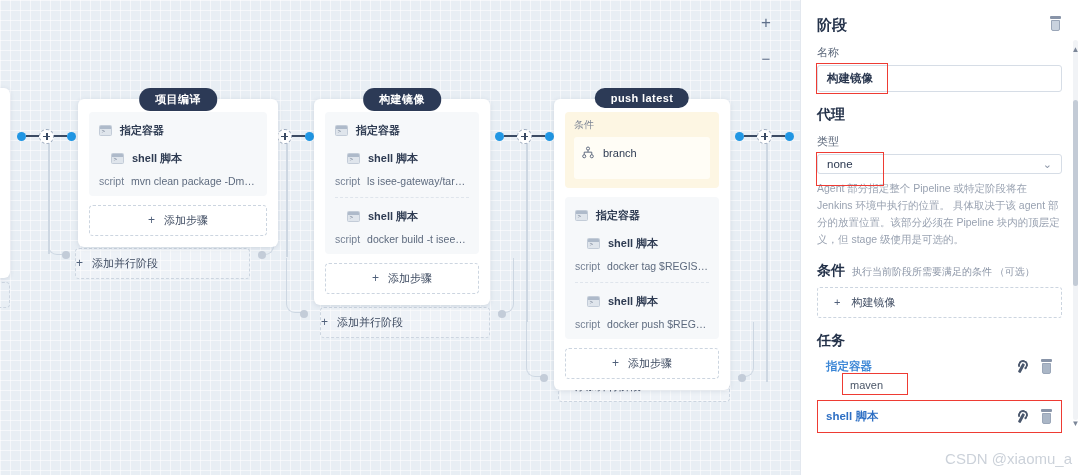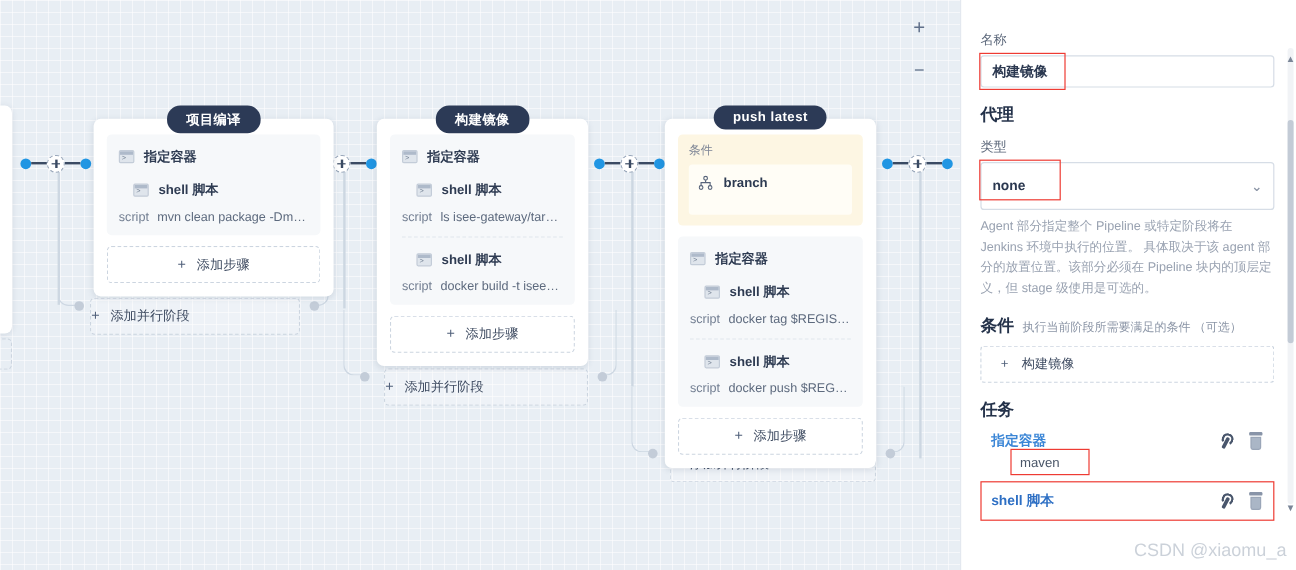"阶段" div.panel-head { html: none -> <div> <div>阶段</div> <div></div> </div> }
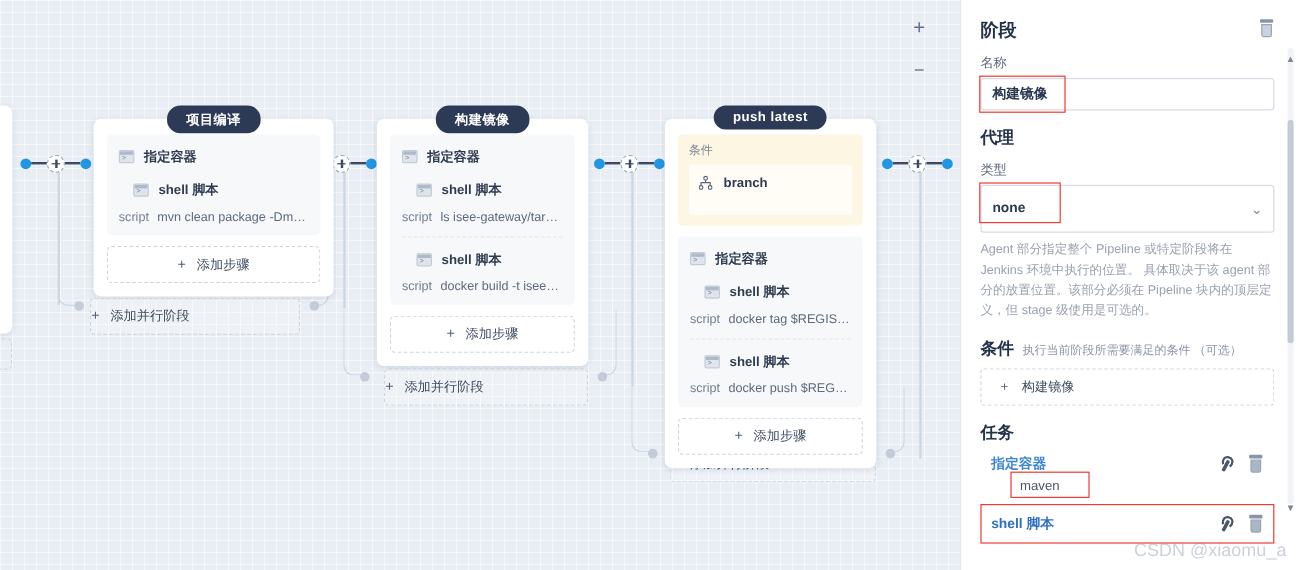"branch" .cond-item-text { font-weight: bold -> normal }
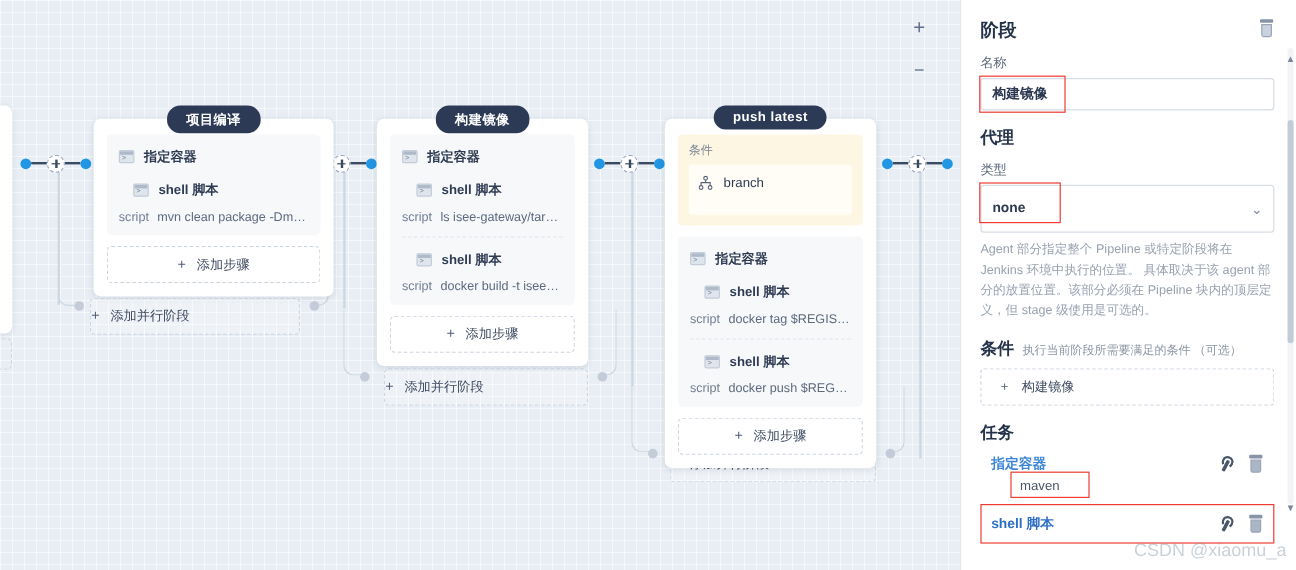"none" .sel { font-weight: bold -> normal; height: 40px -> 20px }
